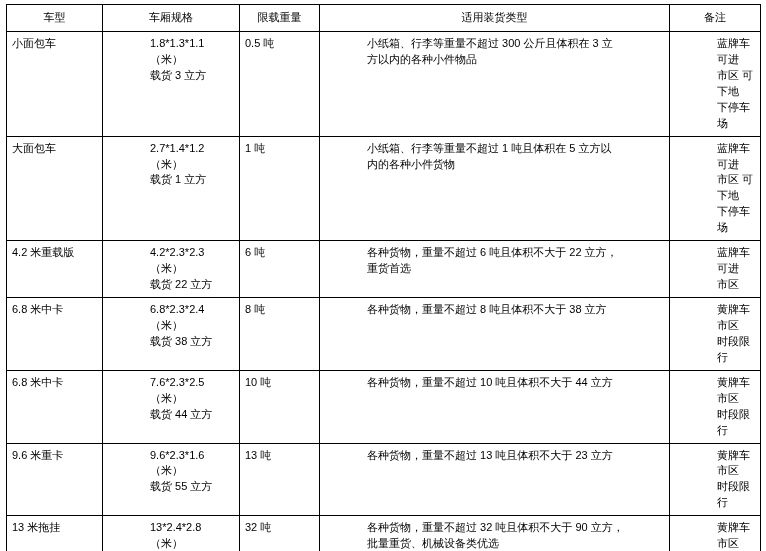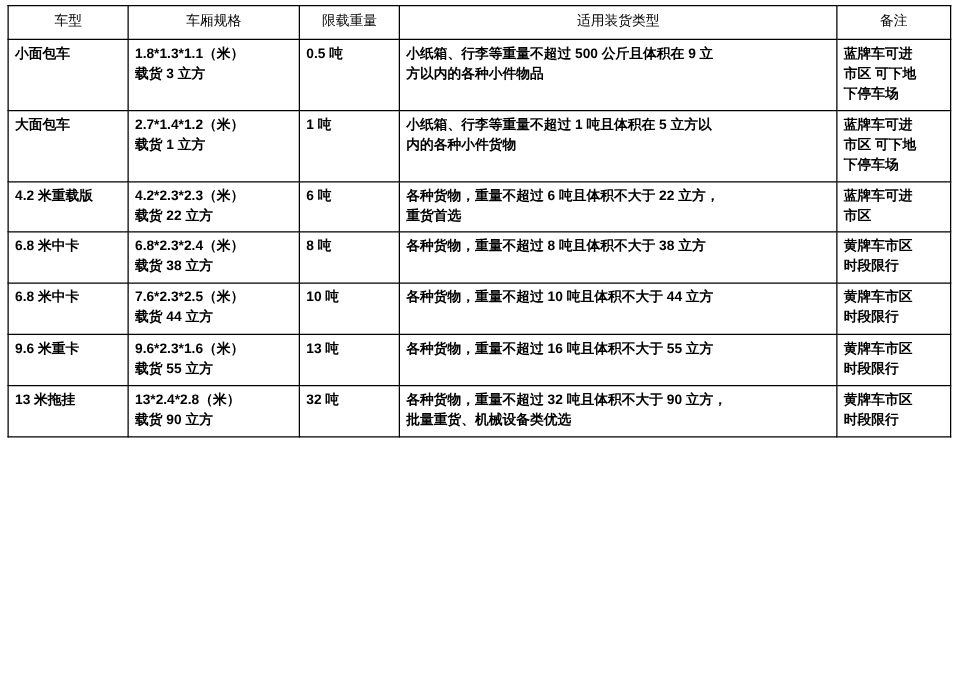"小面包车" table.vehicle-table th, table.vehicle-table td { font-weight: bold -> none }
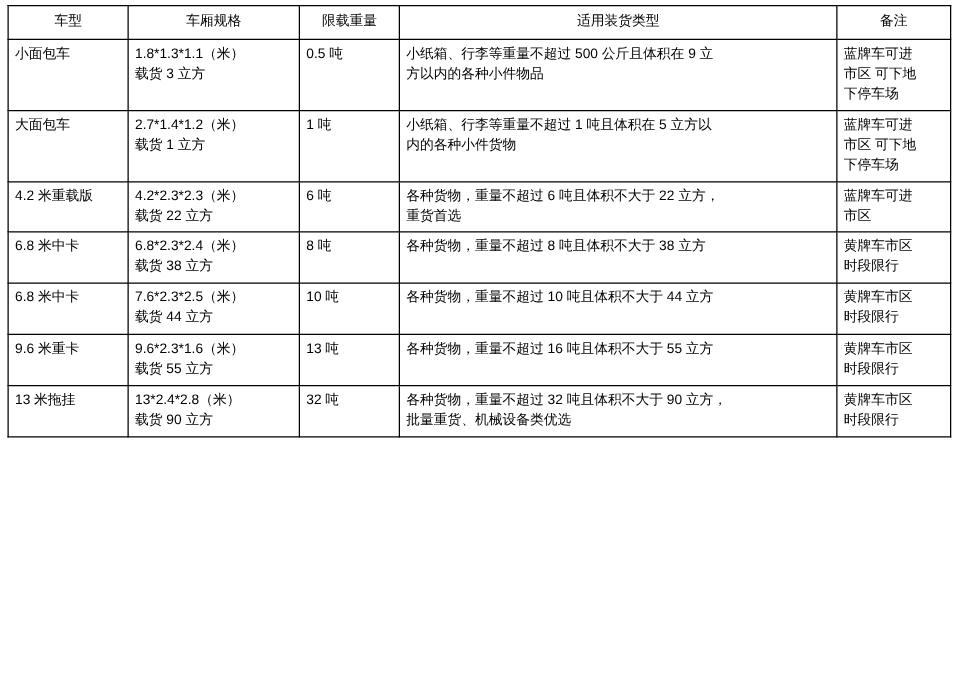"1.8*1.3*1.1（米）" .line { margin-left: none -> 42px }
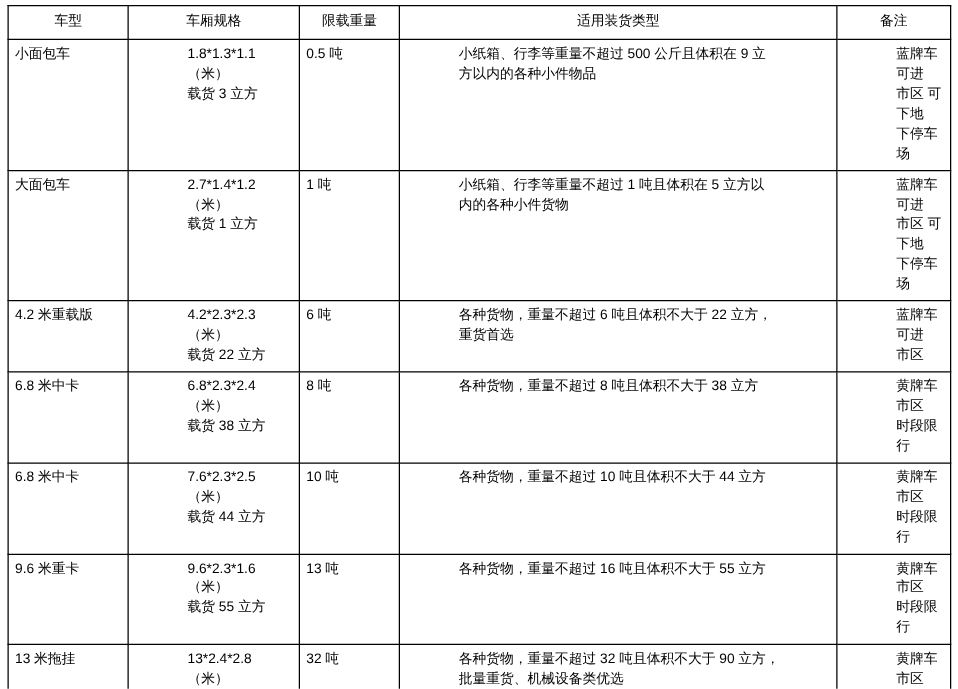"小纸箱、行李等重量不超过 500 公斤且体积在 9 立" span.line { text: 500 公斤且体积在 9 -> 300 公斤且体积在 3 }
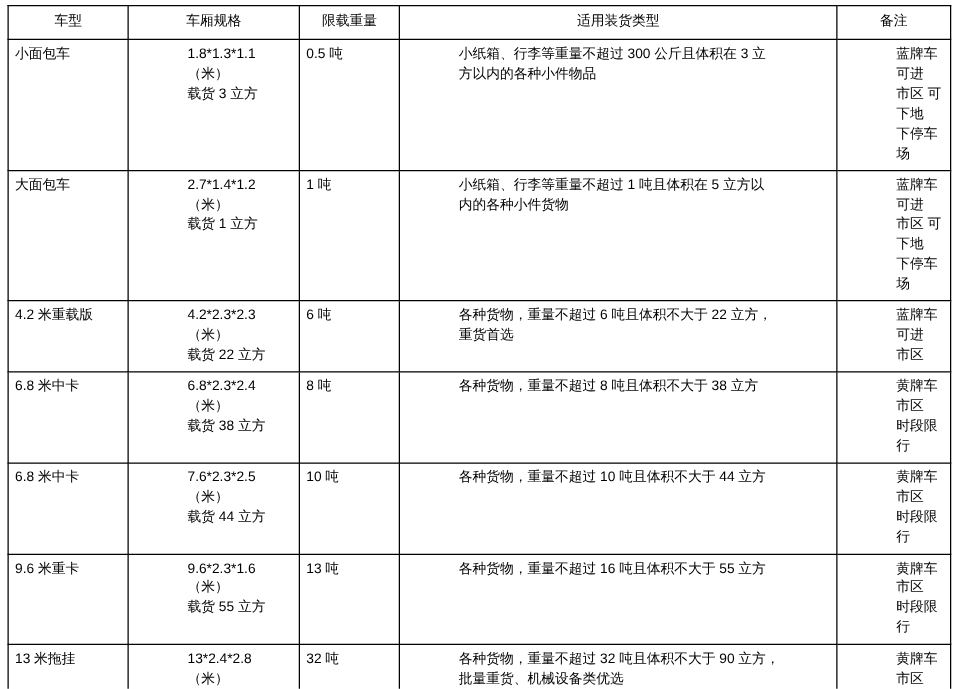"各种货物，重量不超过 16 吨且体积不大于 55 立方" span.line { text: 16 吨且体积不大于 55 -> 13 吨且体积不大于 23 }
